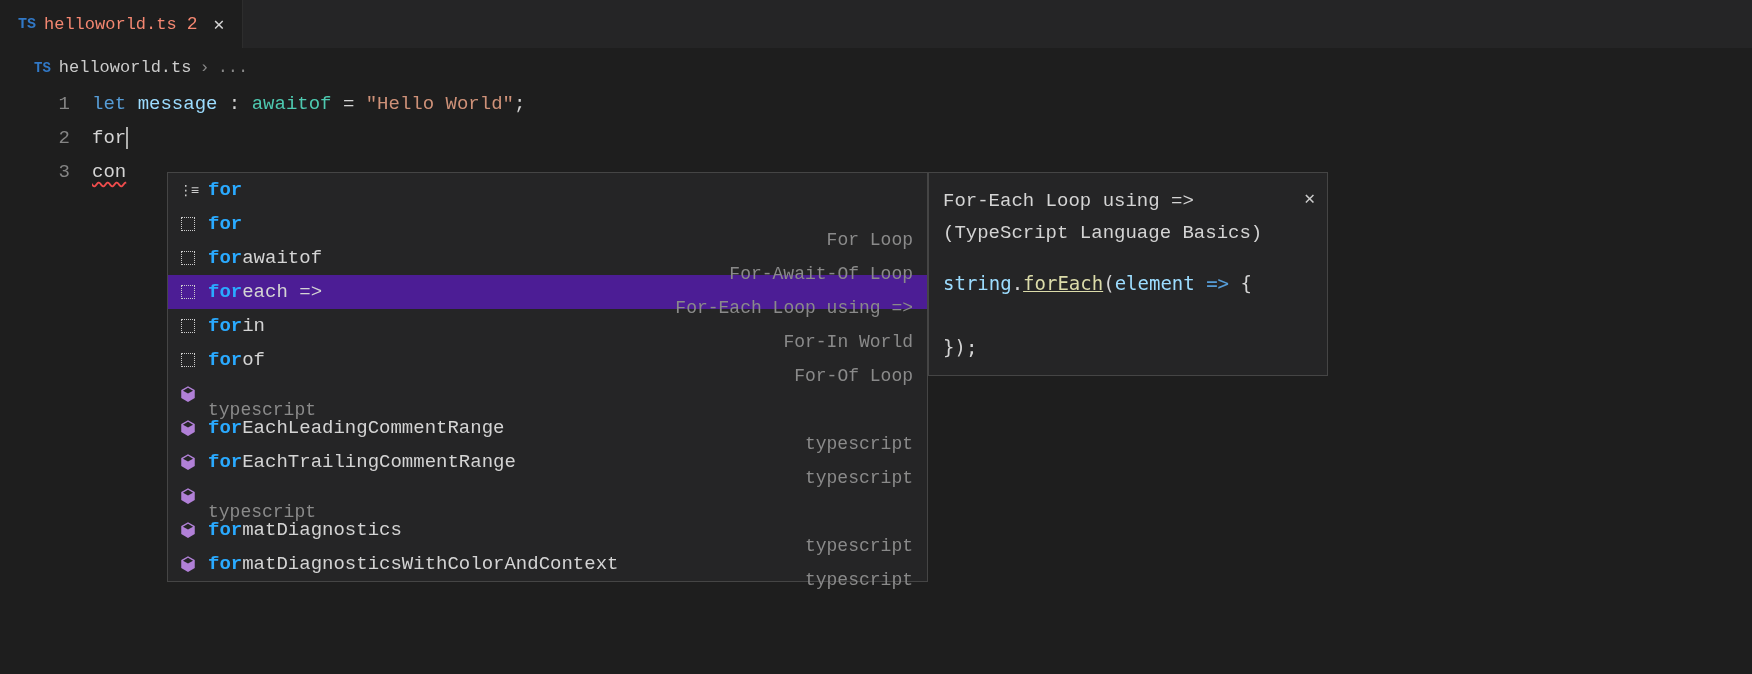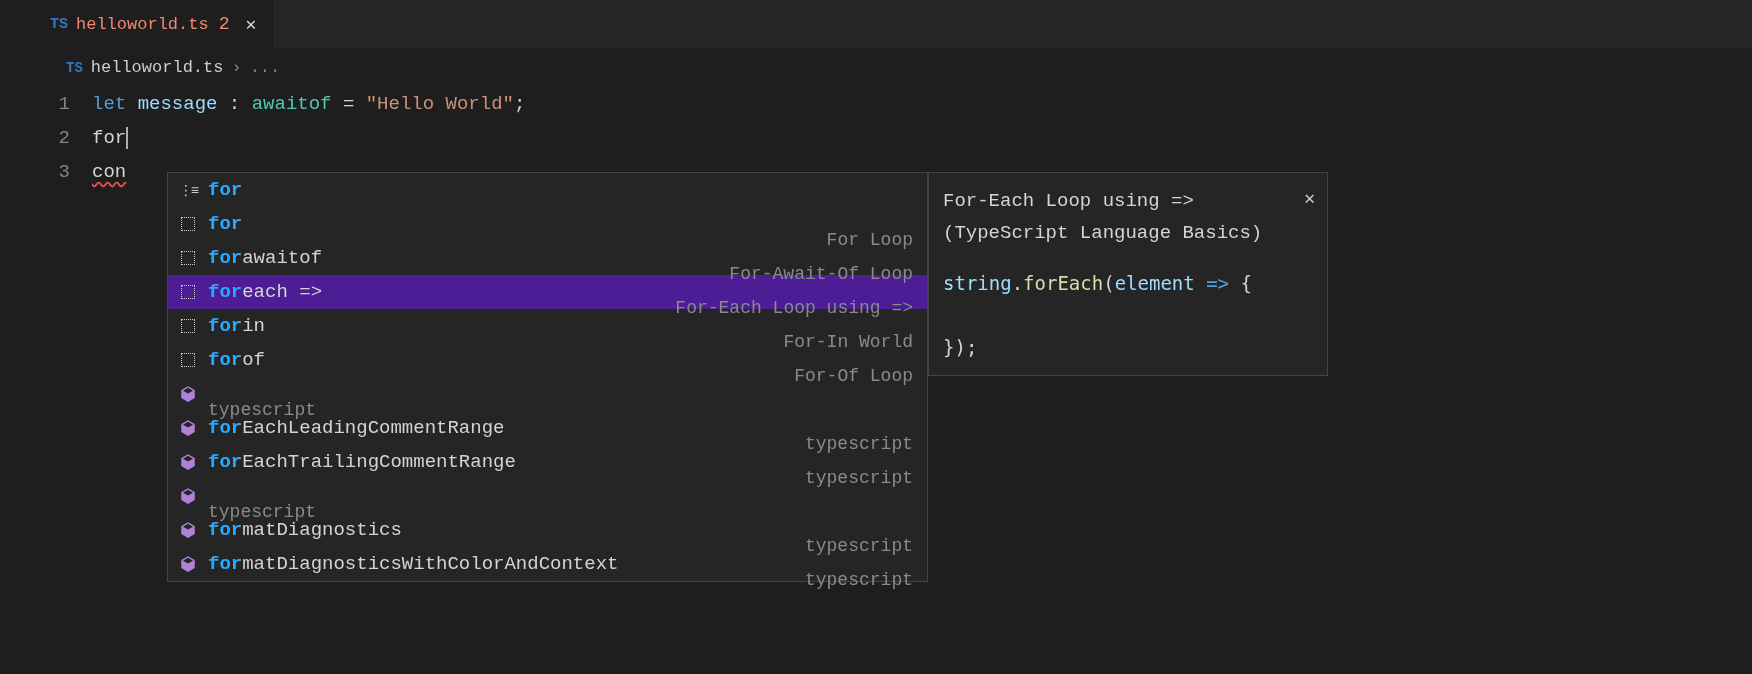"TS" .ts-badge { margin-left: 32px -> none }
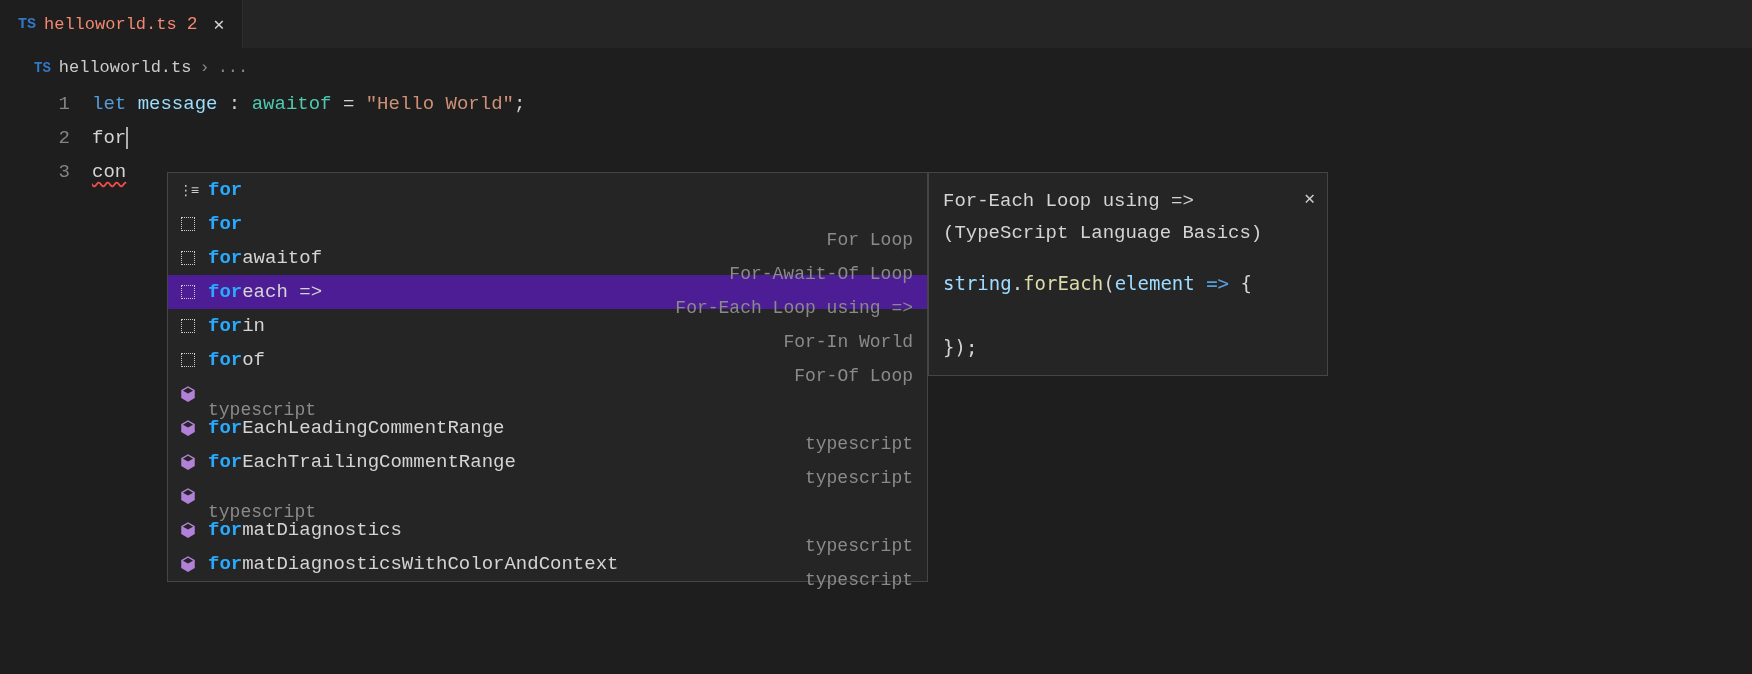"forEach" .dc-method { text-decoration: none -> underline }
